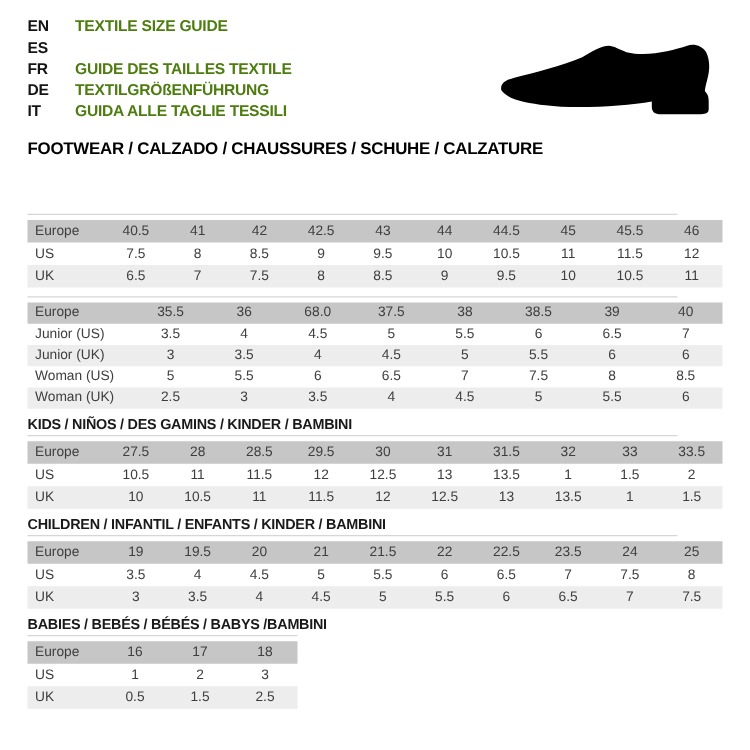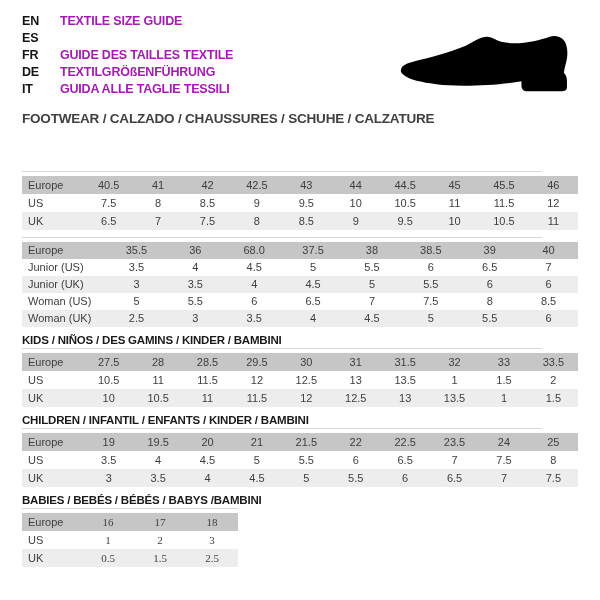"TEXTILE SIZE GUIDE" .lang-label { color: #a21caf -> #4d7c0f }
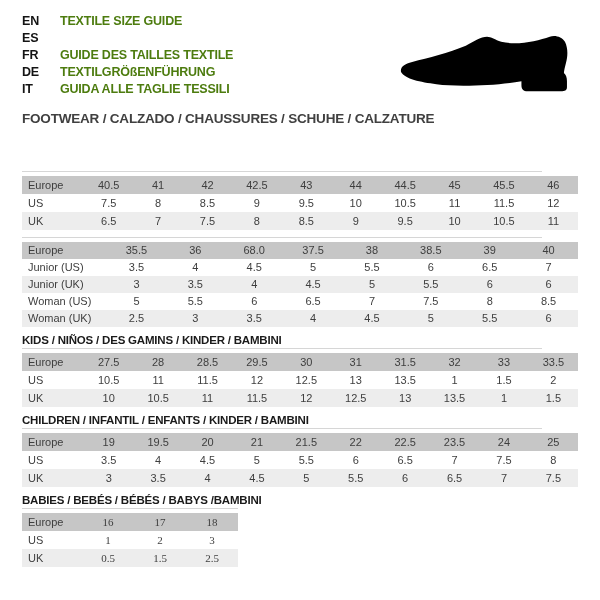"FOOTWEAR / CALZADO / CHAUSSURES" .category-title { color: #404040 -> #000000 }
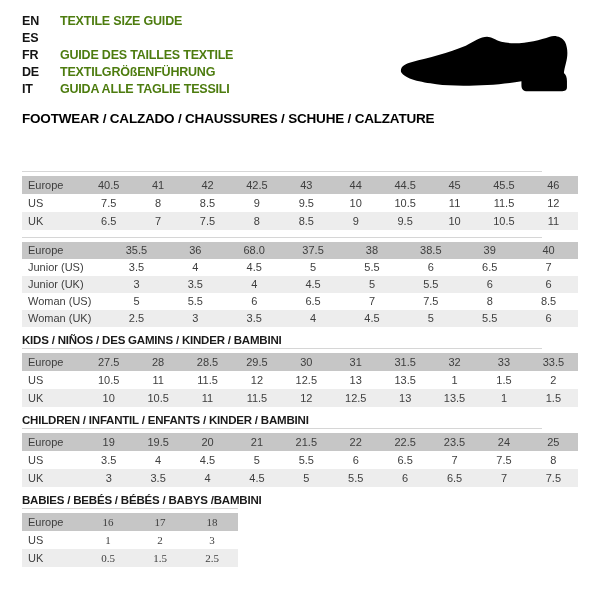"16" .narrow .t-row .cell { font-family: Liberation Serif, serif -> none }
